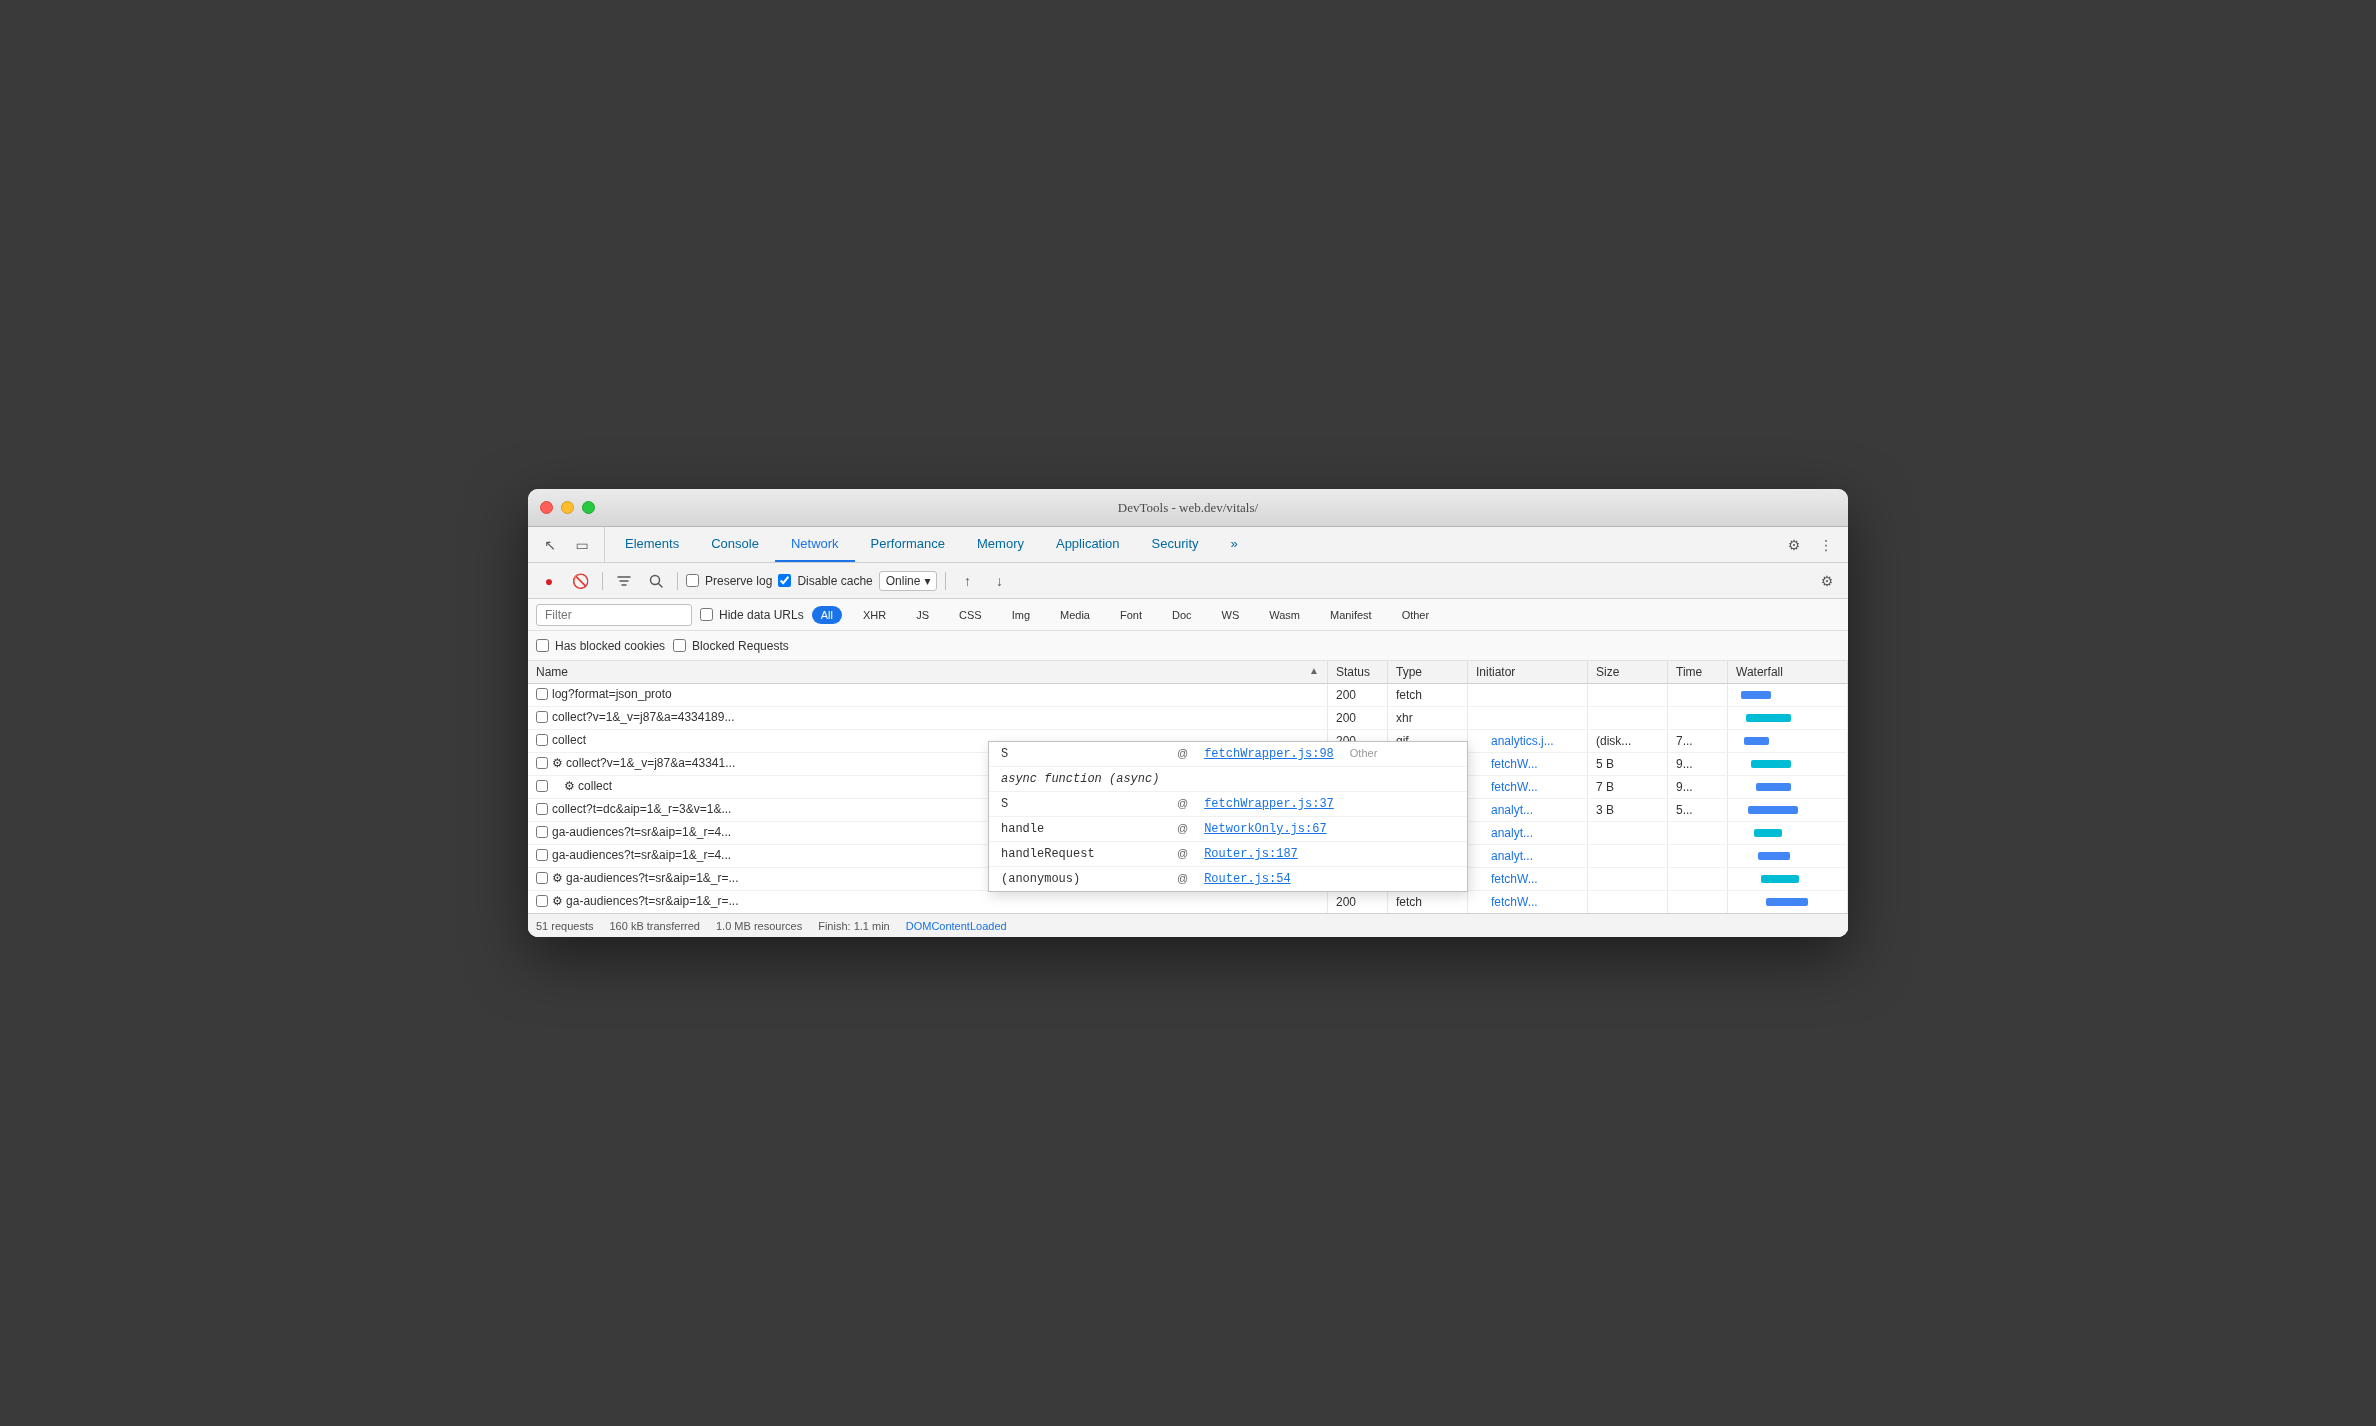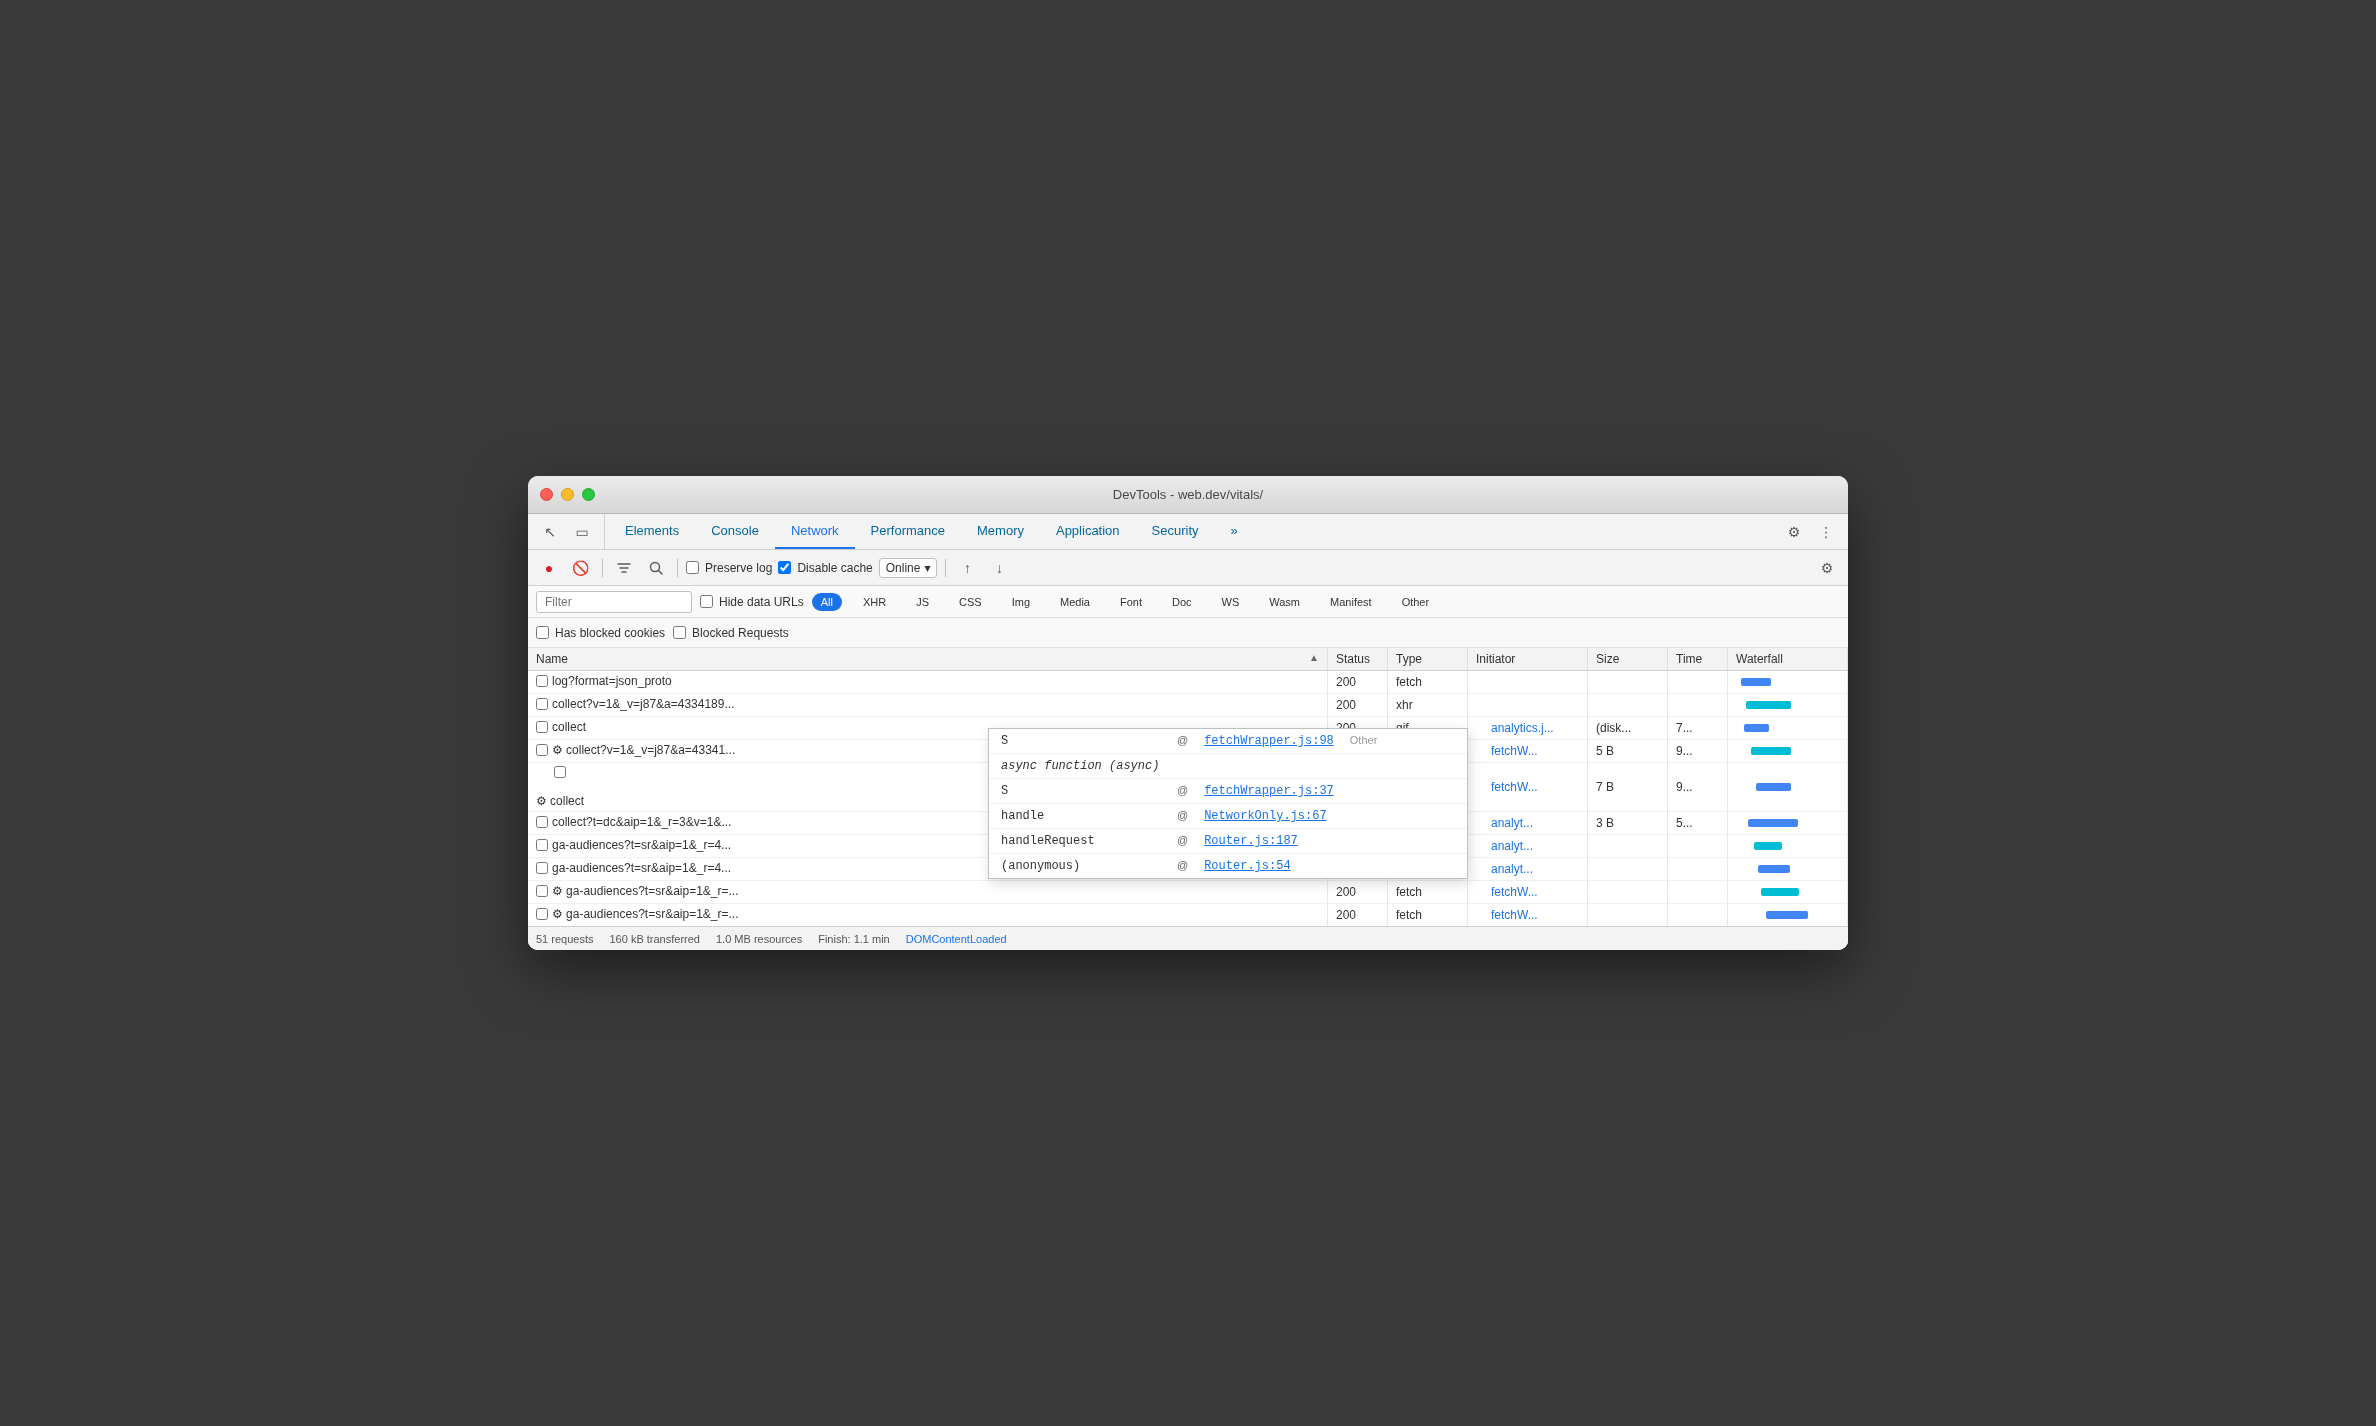"DevTools - web.dev/vitals/" .titlebar-title { font-family: none -> Liberation Serif, serif }
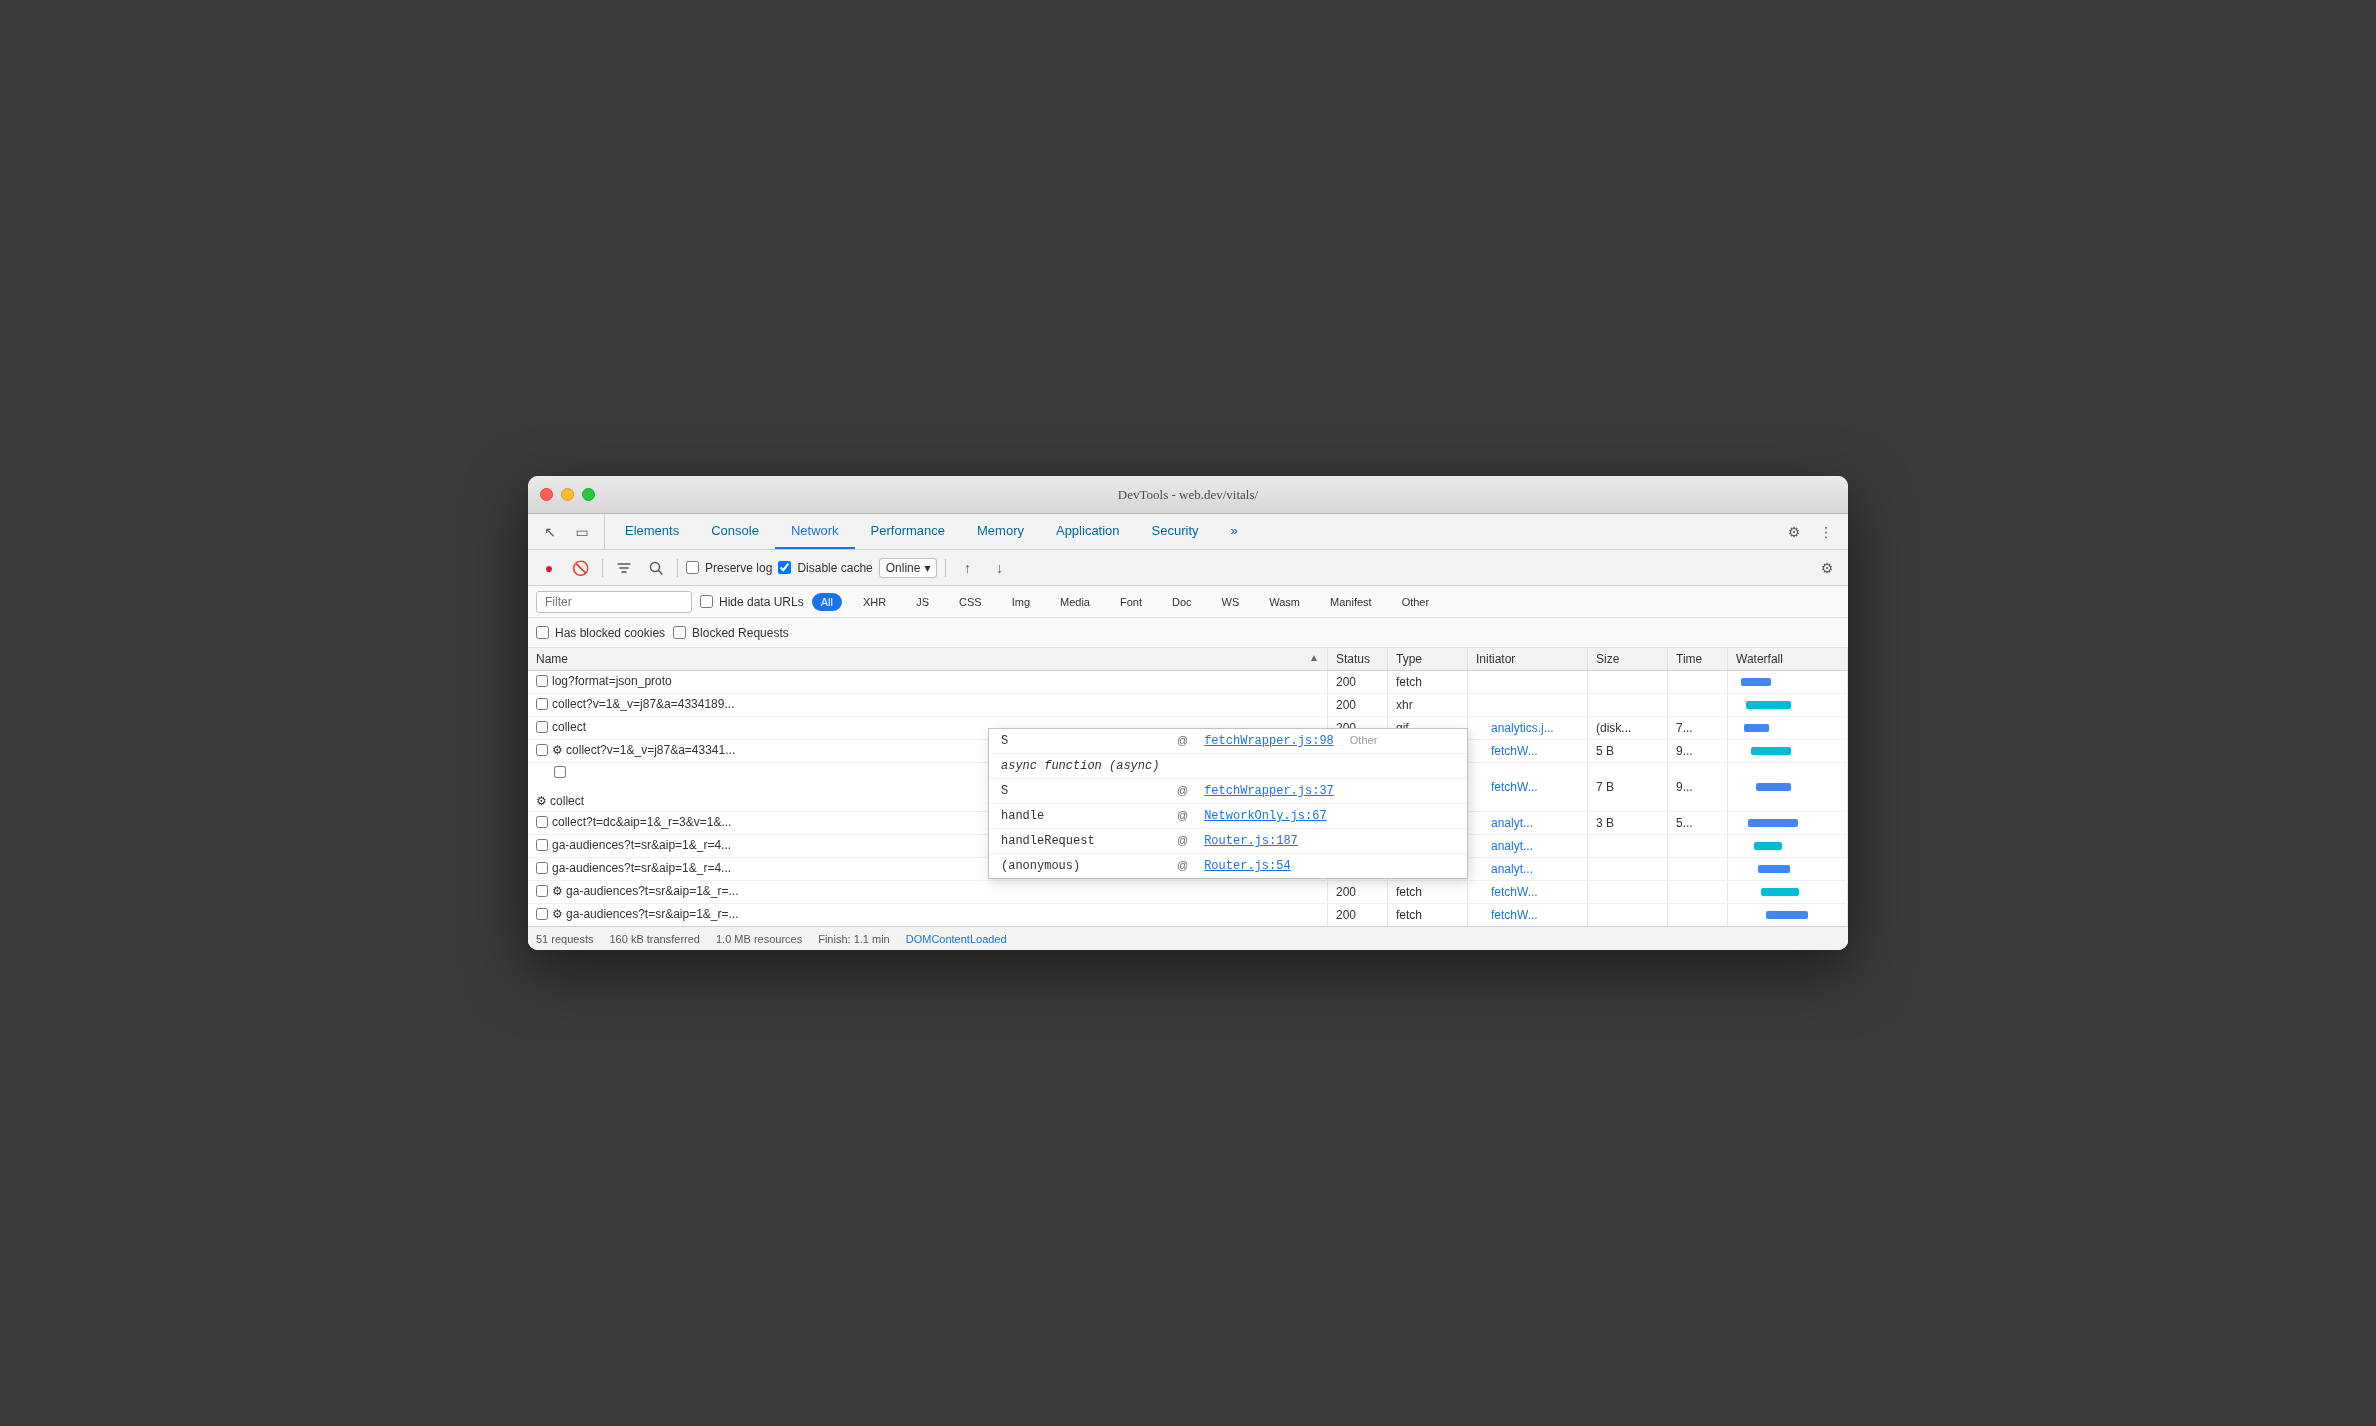"⚙ collect" span { flex-direction: column -> none }
